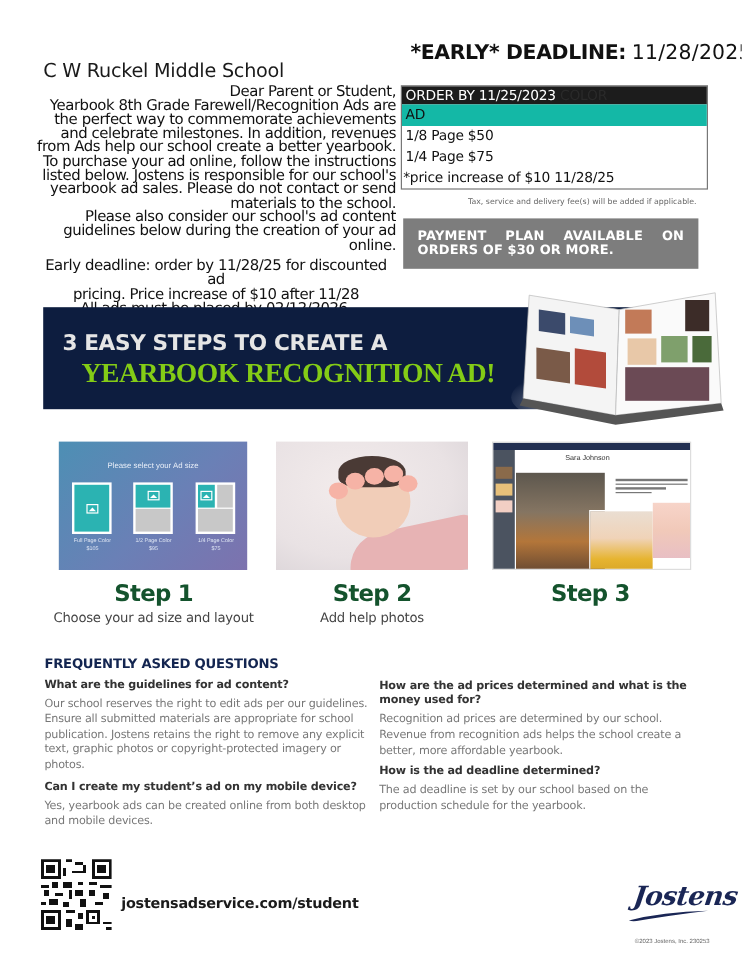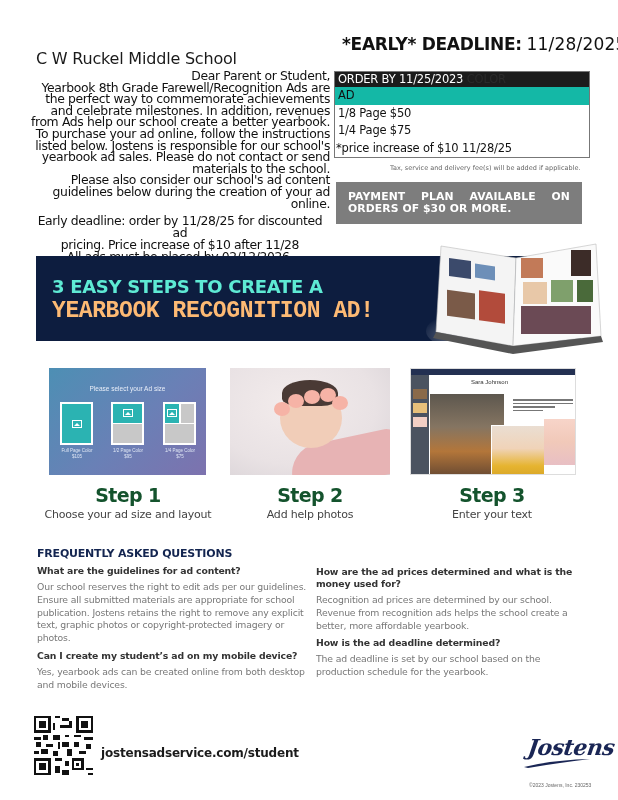"3 EASY STEPS TO CREATE" .banner .t1 { color: #5eead4 -> #e5e5e5 }
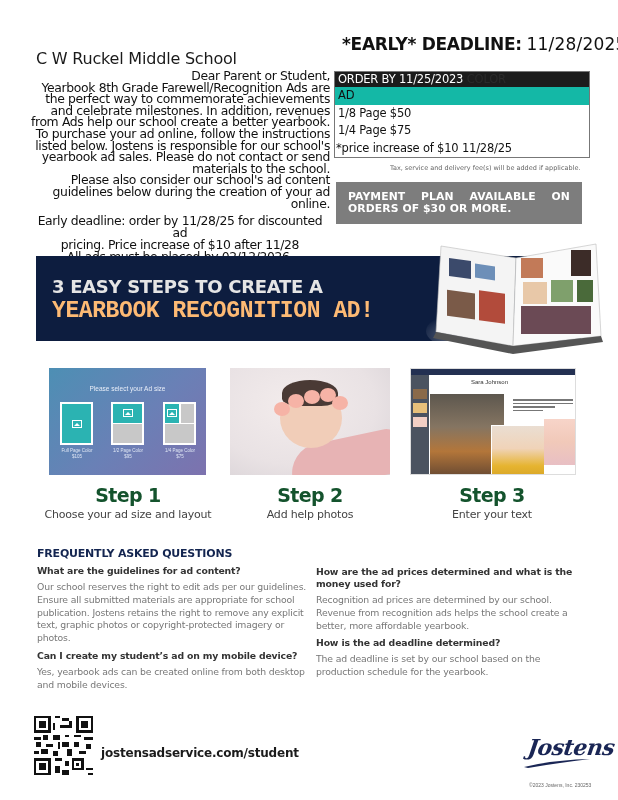"YEARBOOK RECOGNITION AD!" .banner .t2 { color: #fdba74 -> #84cc16; font-family: Liberation Mono, monospace -> Liberation Serif, serif; left: 16px -> 32px }
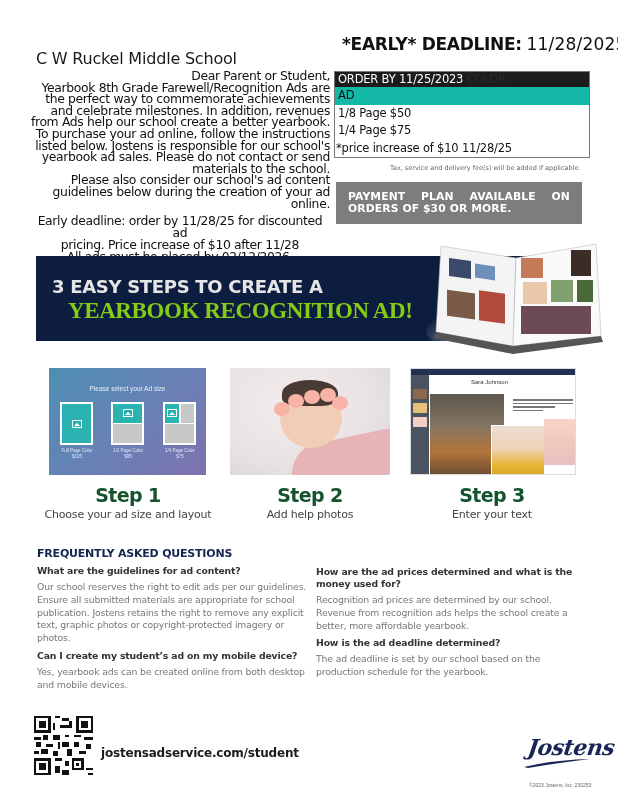"Enter your text" div.desc { html: <div>Enter your text</div> -> none }
